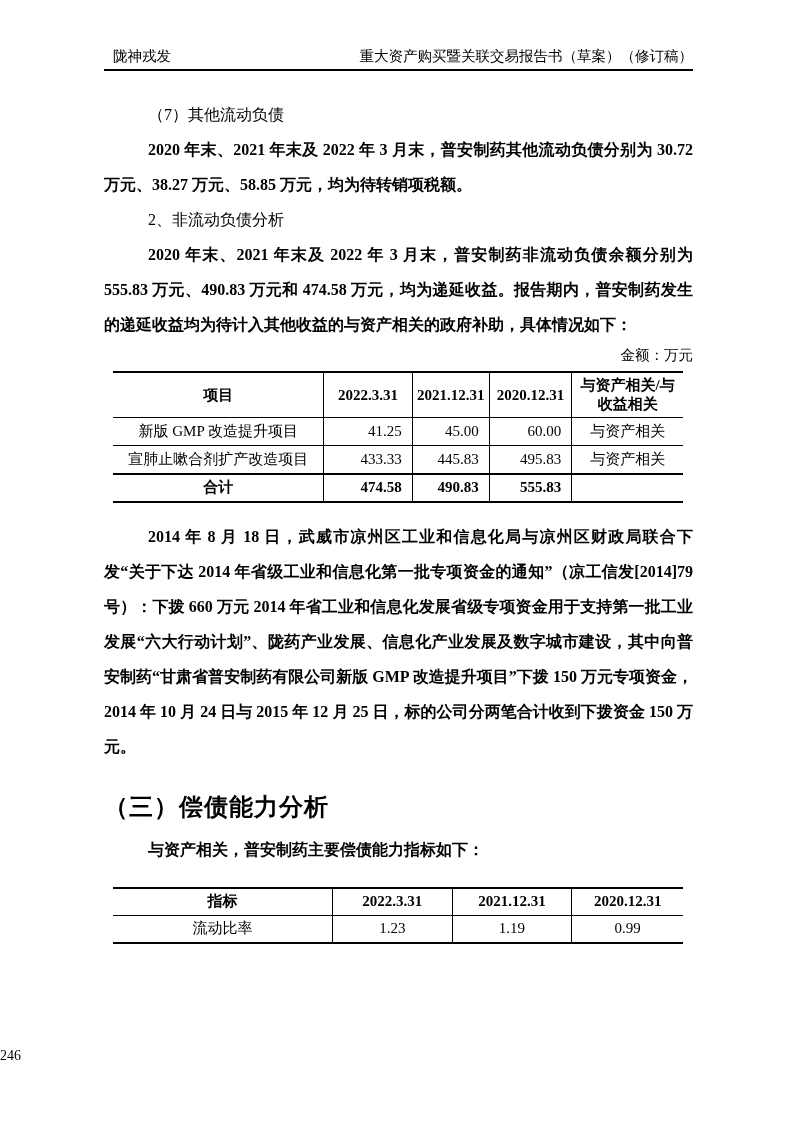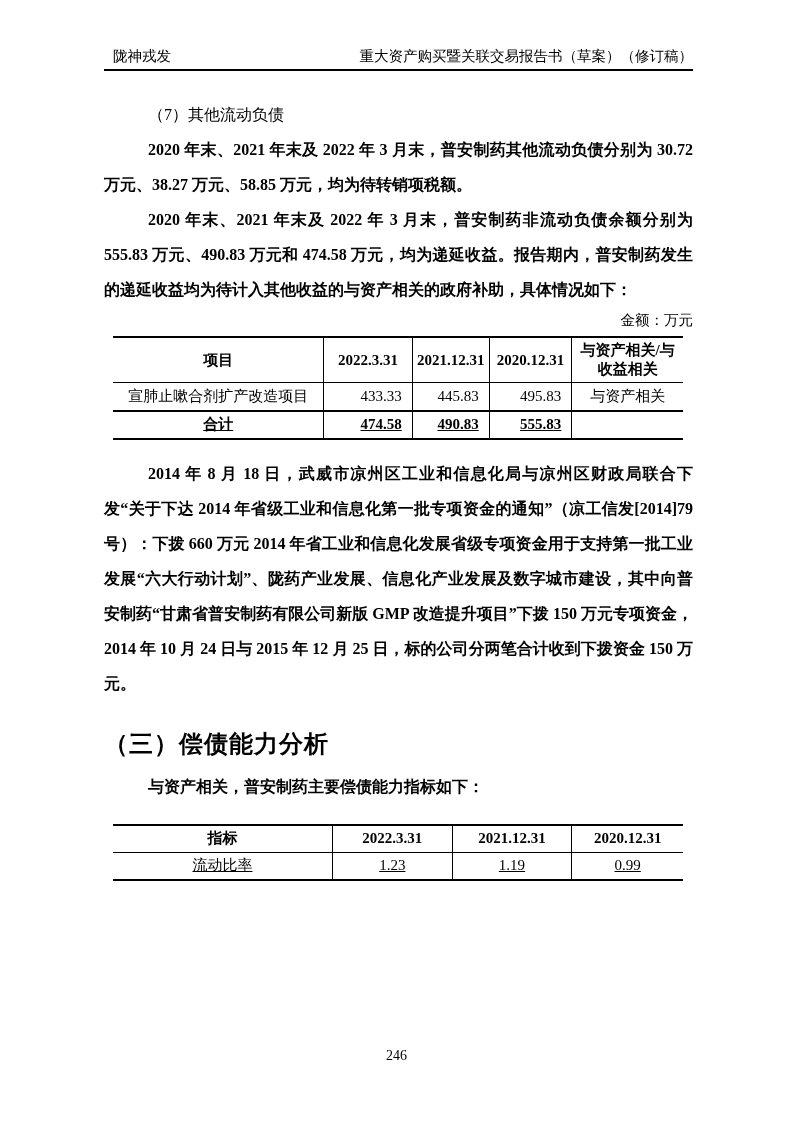"2、非流动负债分析" div.sub-heading { html: none -> <div>2、非流动负债分析</div> }
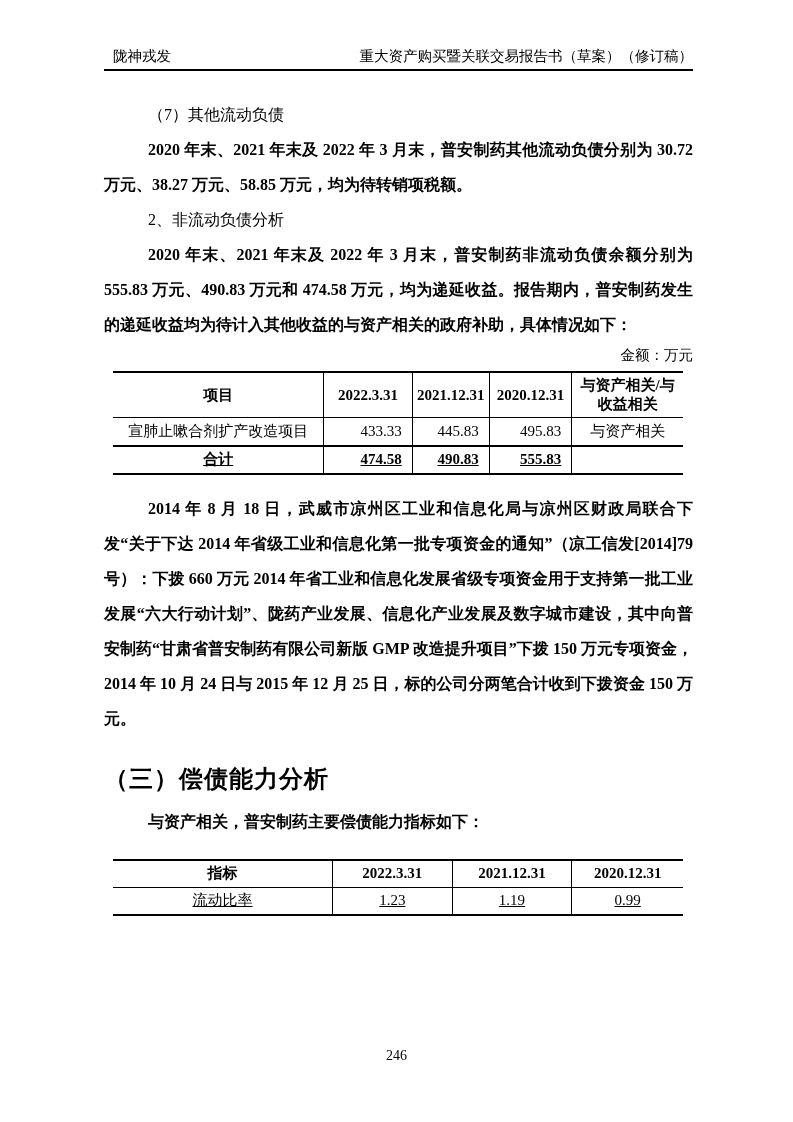"新版 GMP 改造提升项目" tr { html: none -> <tr> <td>新版 GMP 改造提升项目</td> <td>41.25</td> <td>45.00</td> <td>60.00</td> <td>与资产相关</td> </tr> }
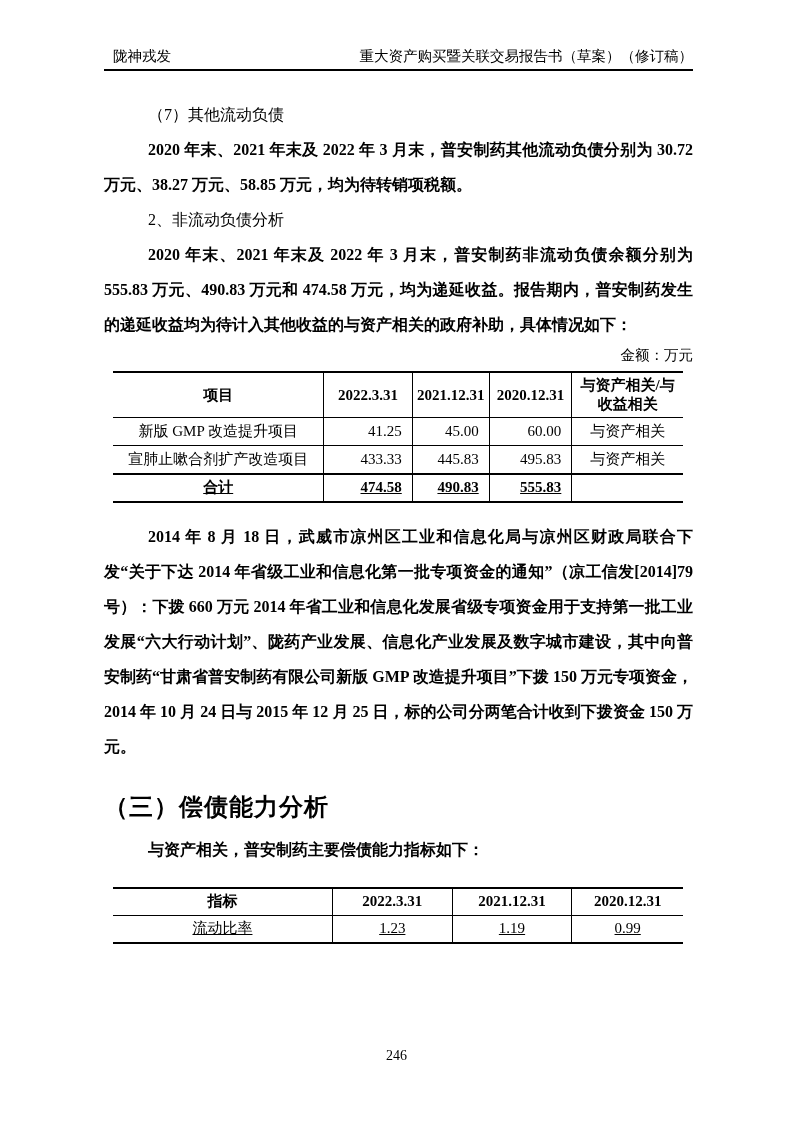"合计" tbody tr:last-child td { text-decoration: underline -> none }
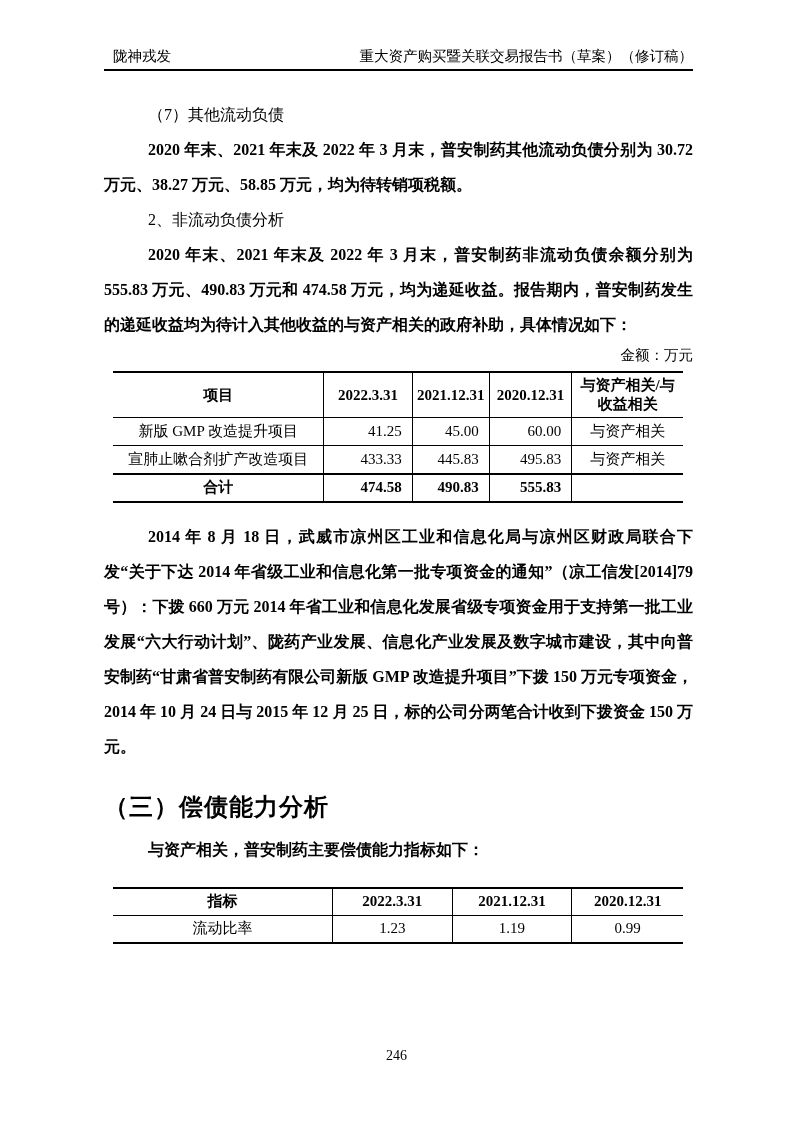"246" .page-footer { text-align: center -> none }
